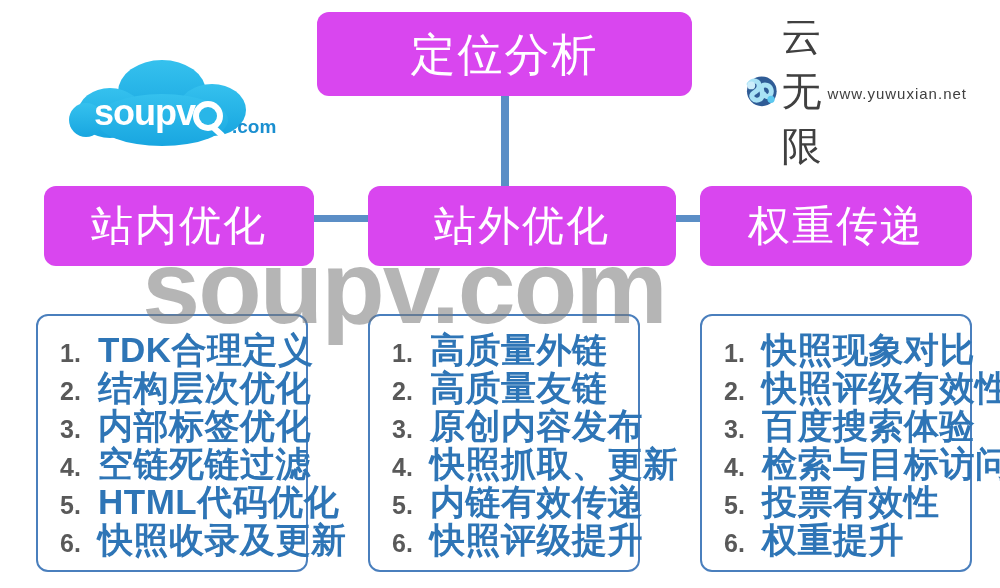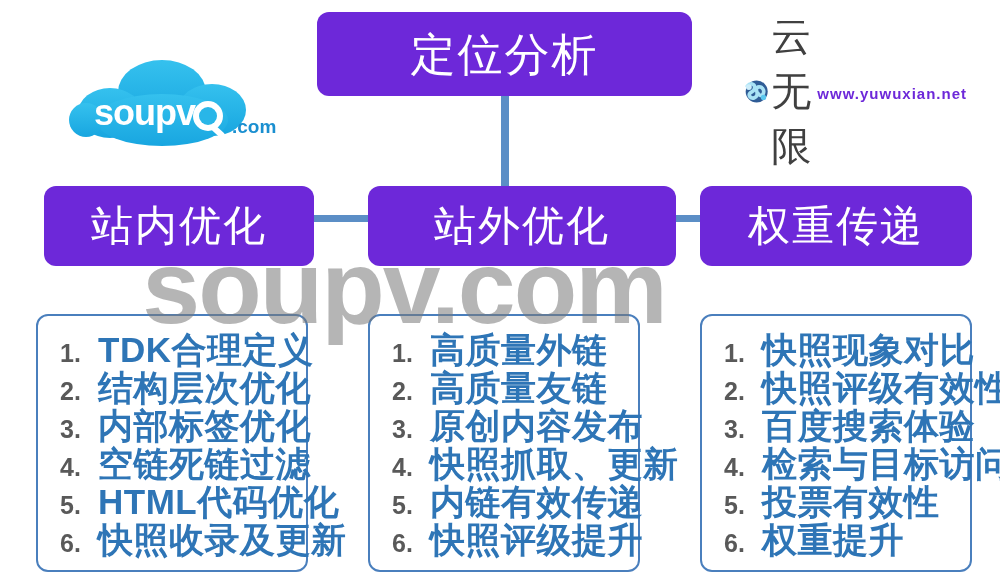"定位分析" .bluebox { background: #6d28d9 -> #d946ef }
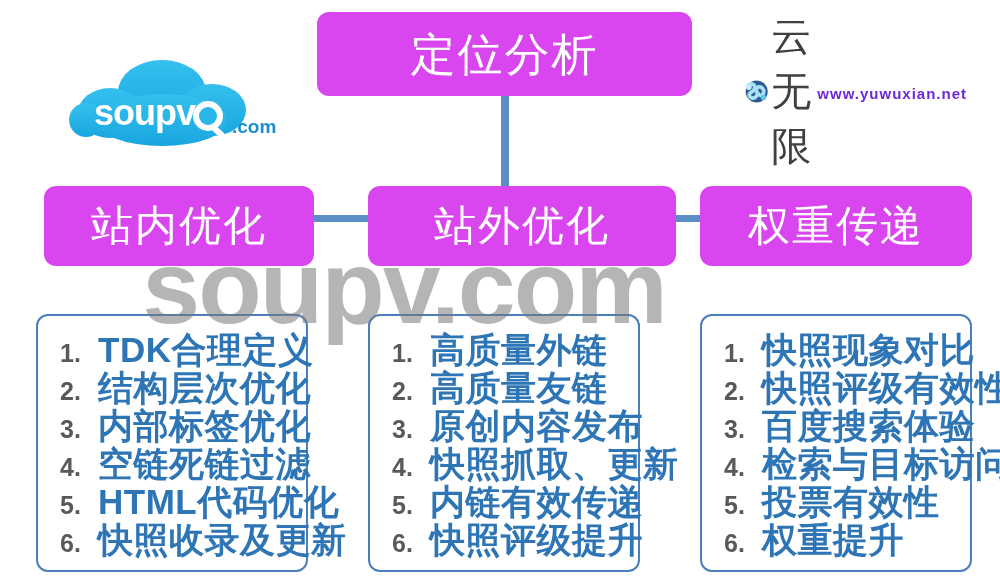"www.yuwuxian.net" #logo-right .url { color: #6d28d9 -> #404040; font-weight: bold -> none }
